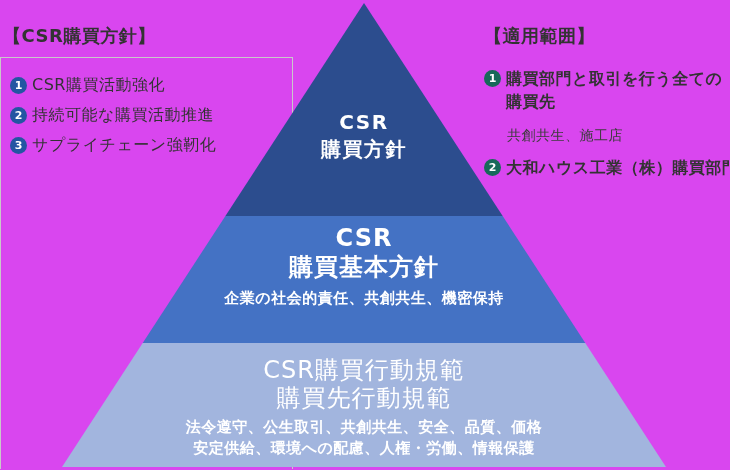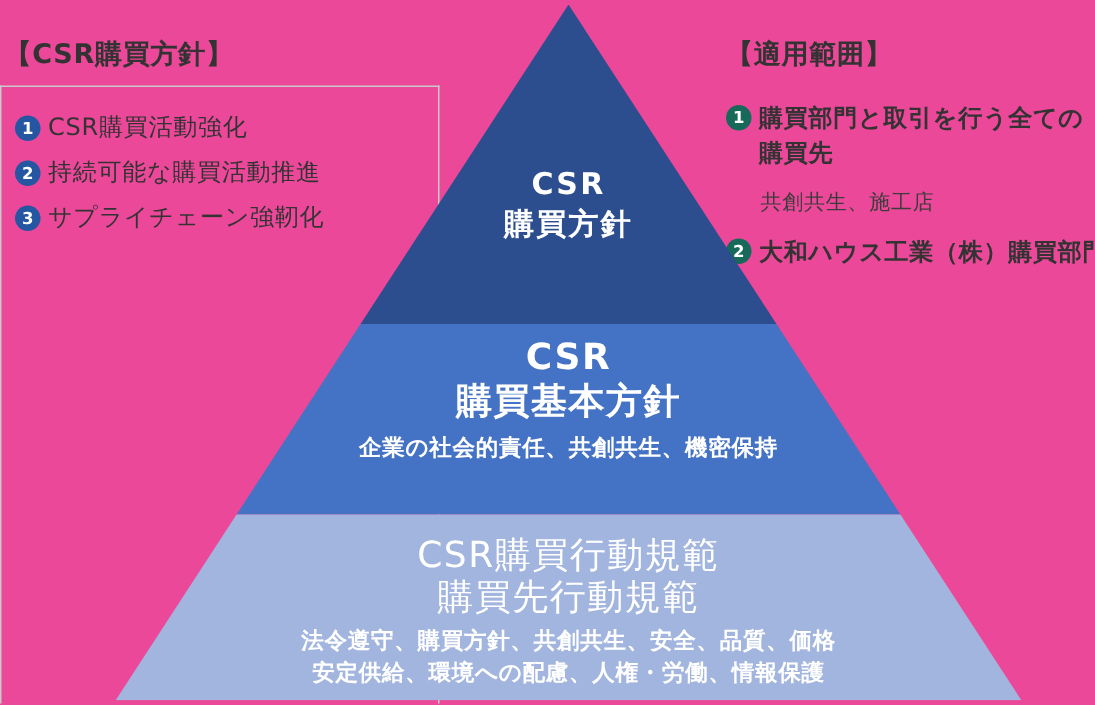"【CSR購買方針】" .canvas { background: #ec4899 -> #d946ef }
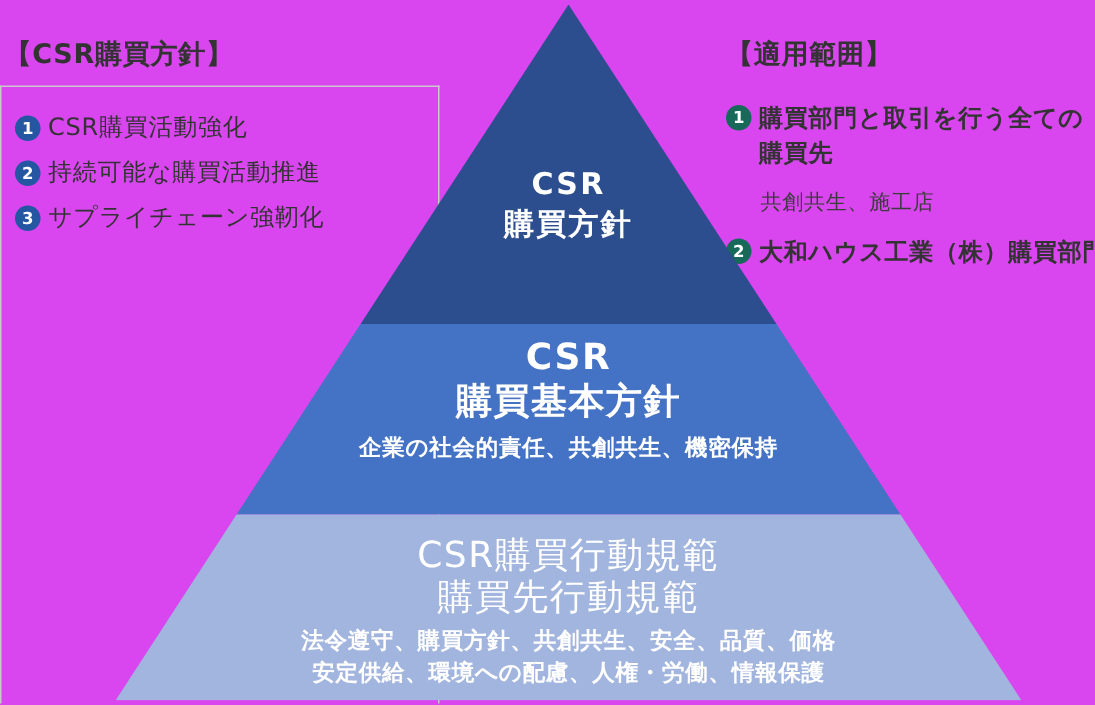"CSR" .pyramid { left: 77px -> 62px }
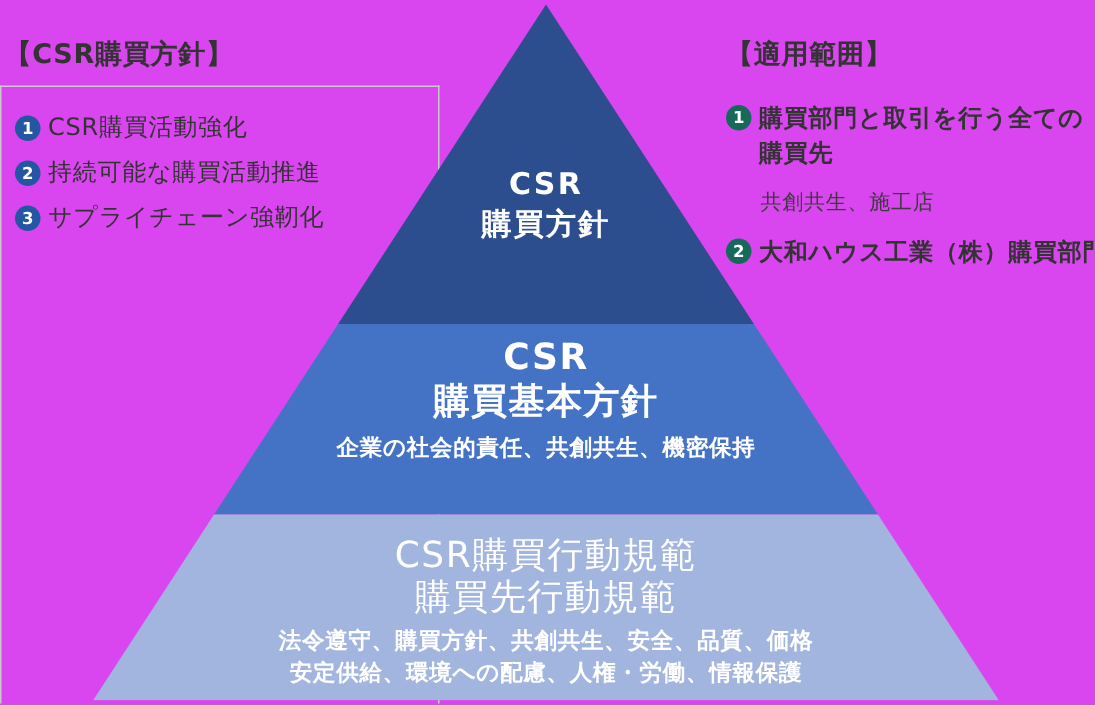"法令遵守、購買方針、共創共生、安全、品質、価格" div { text: 購買方針 -> 公生取引 }
